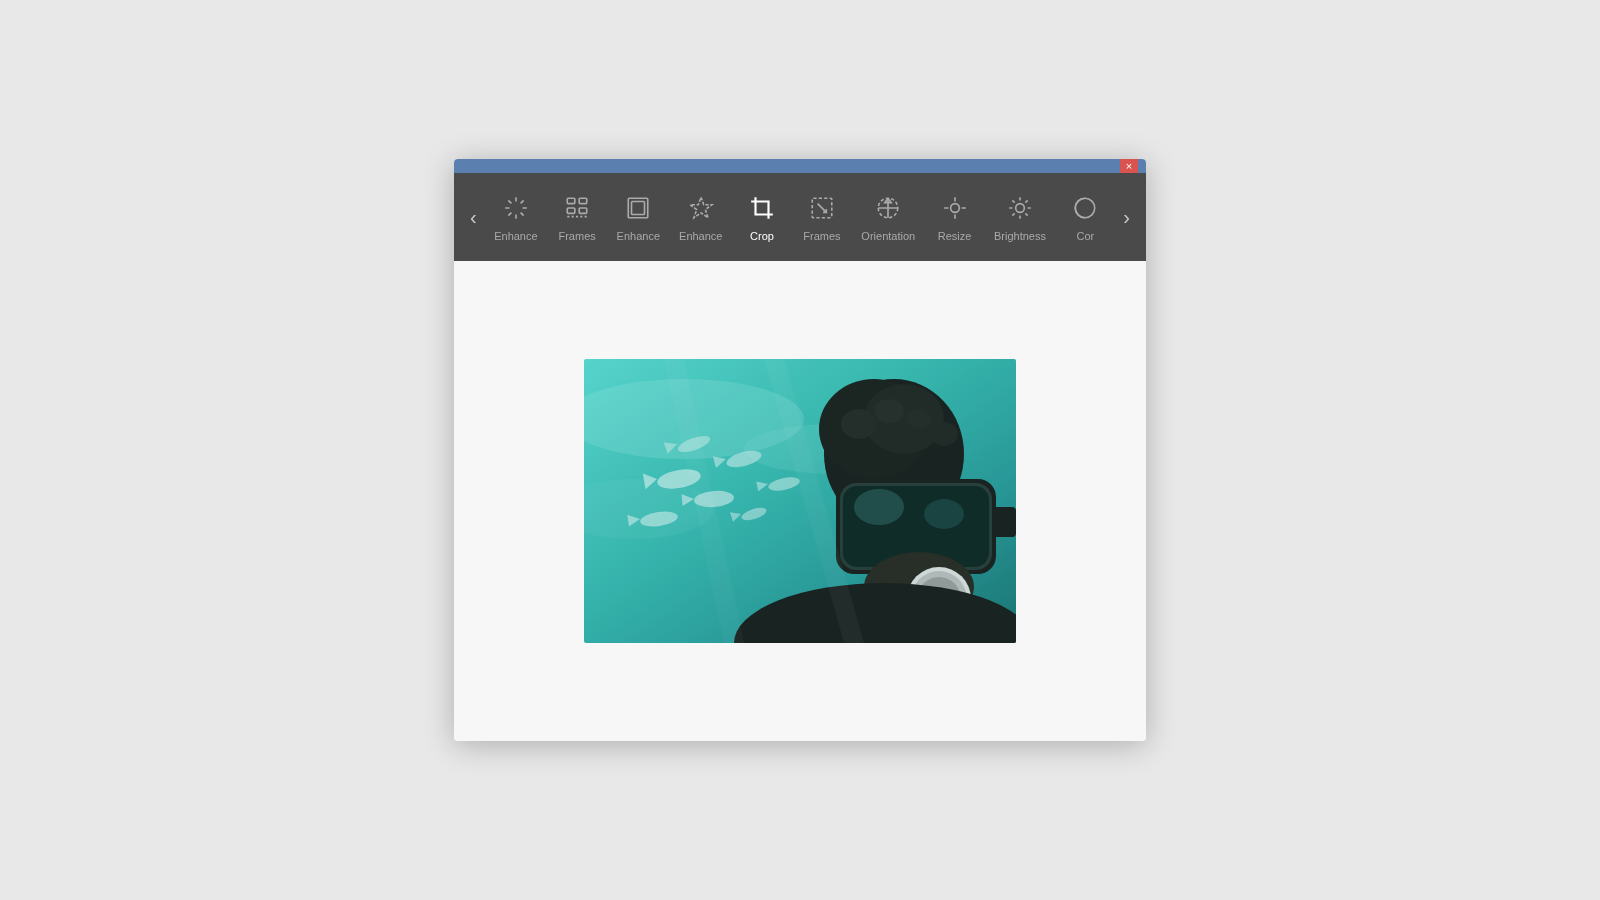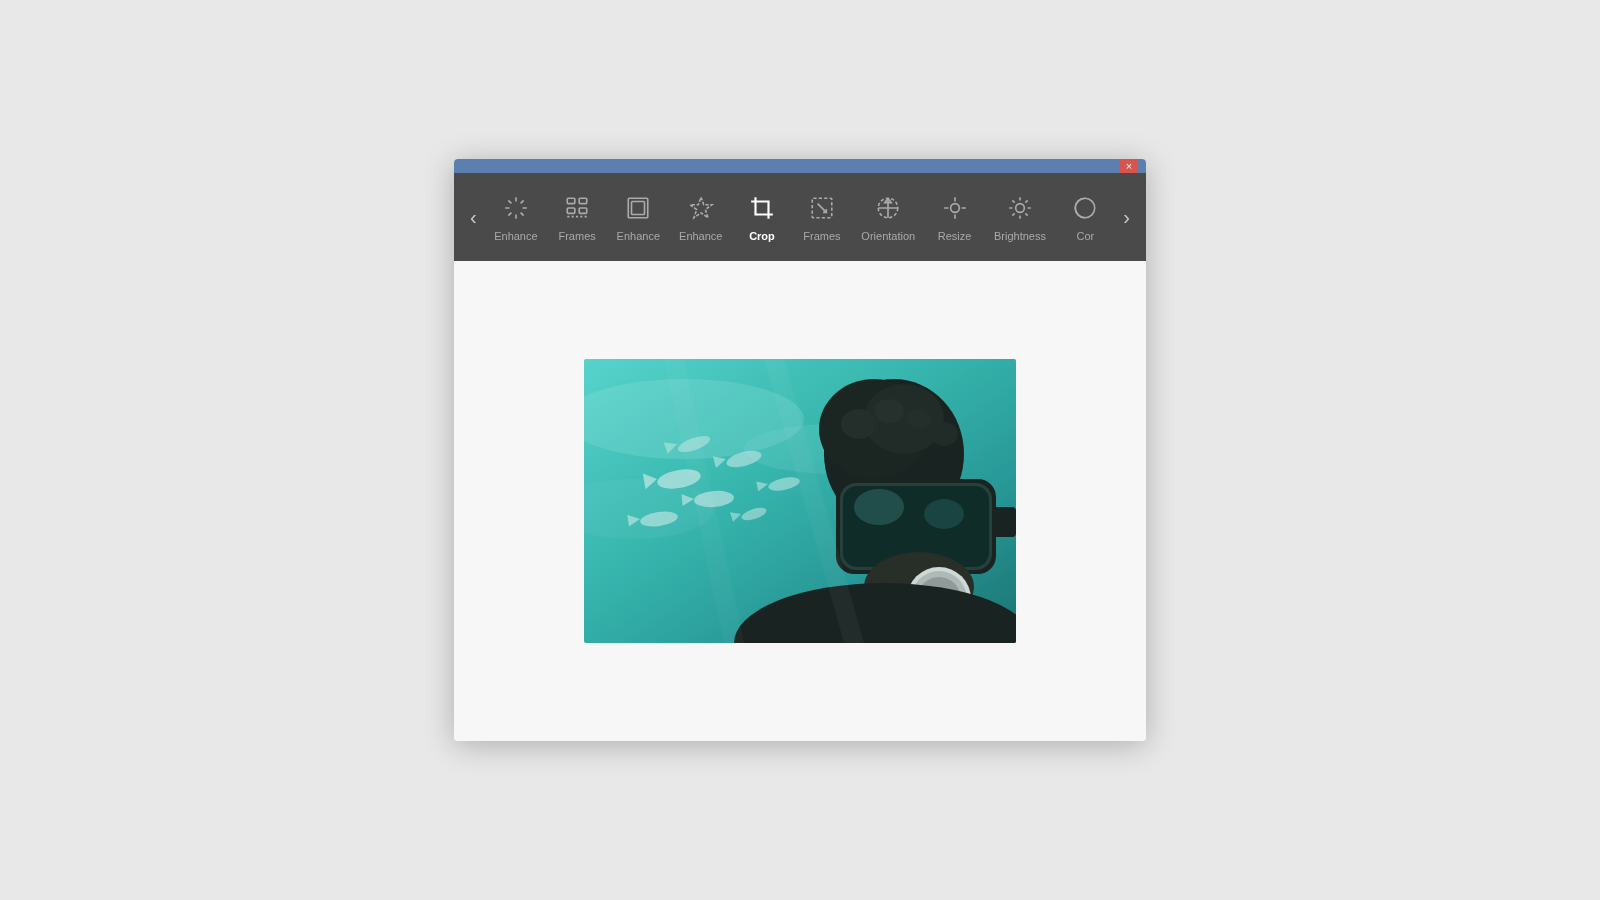"Crop" span.tool-label { font-weight: bold -> none }
